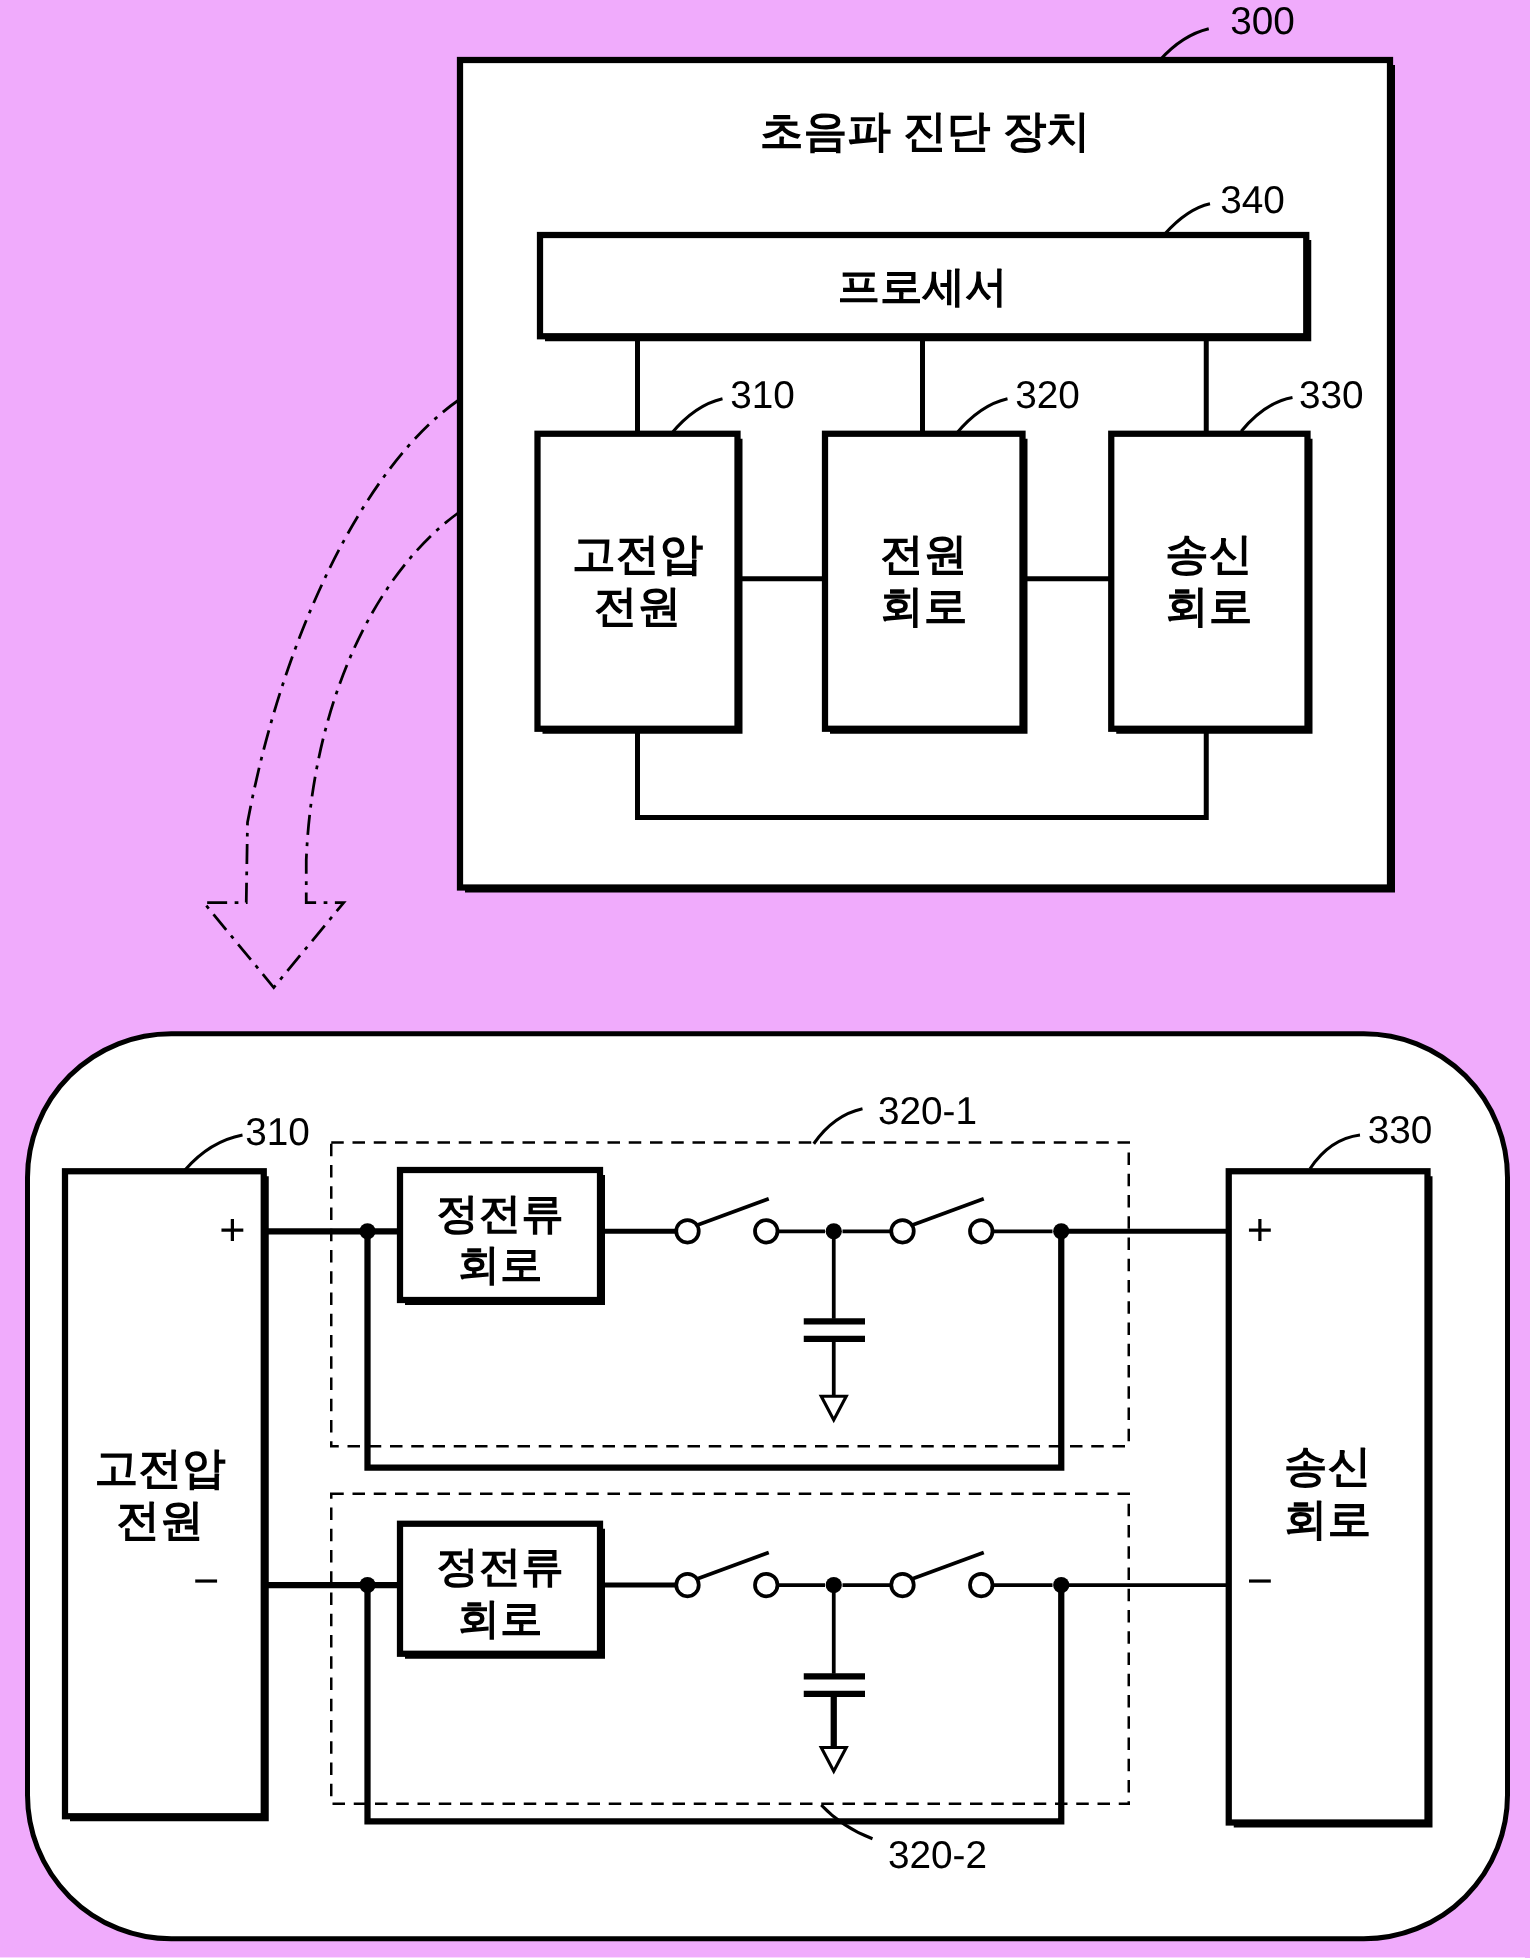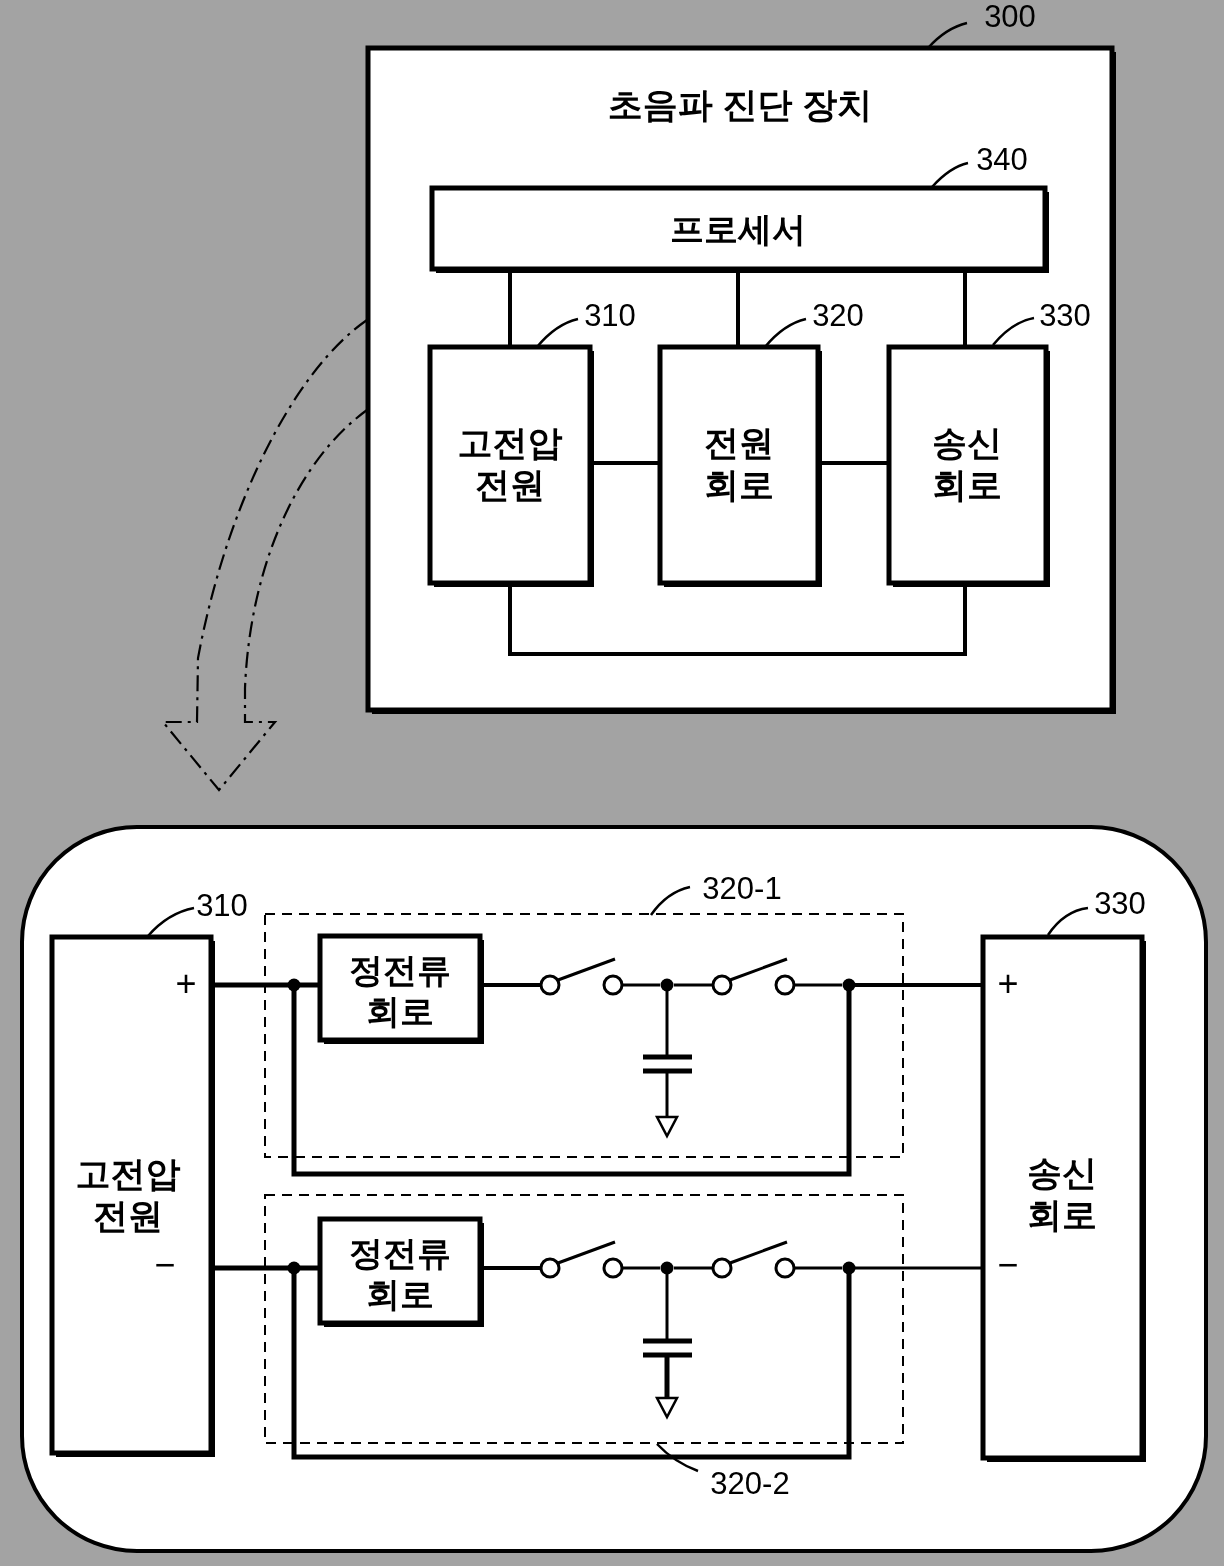"300" .page { background: #a3a3a3 -> #f0abfc }
